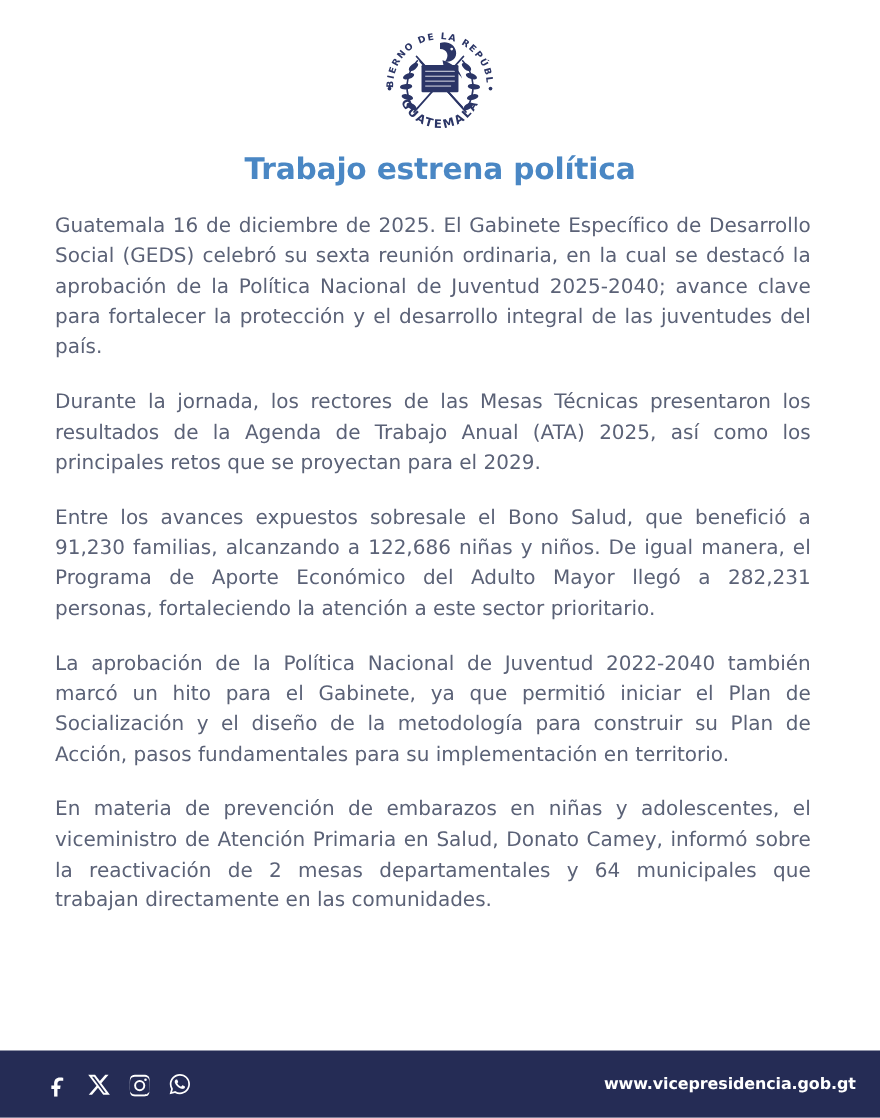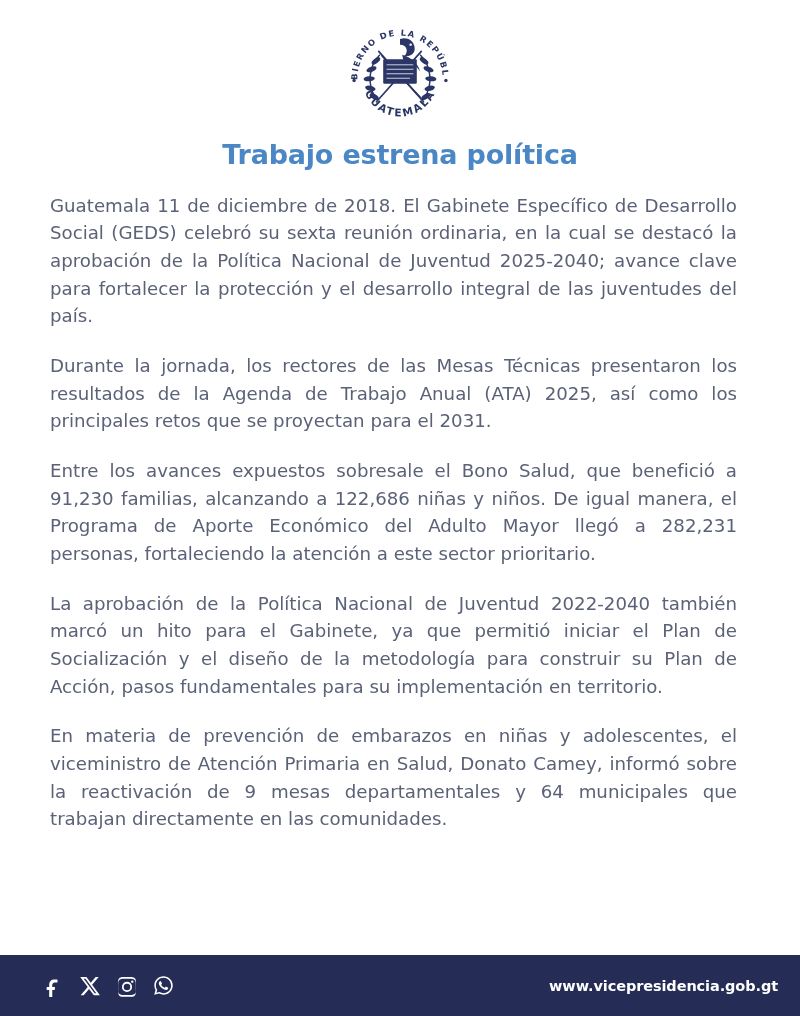"Guatemala 11 de diciembre de" p.para { text: 11 de diciembre de 2018 -> 16 de diciembre de 2025 }
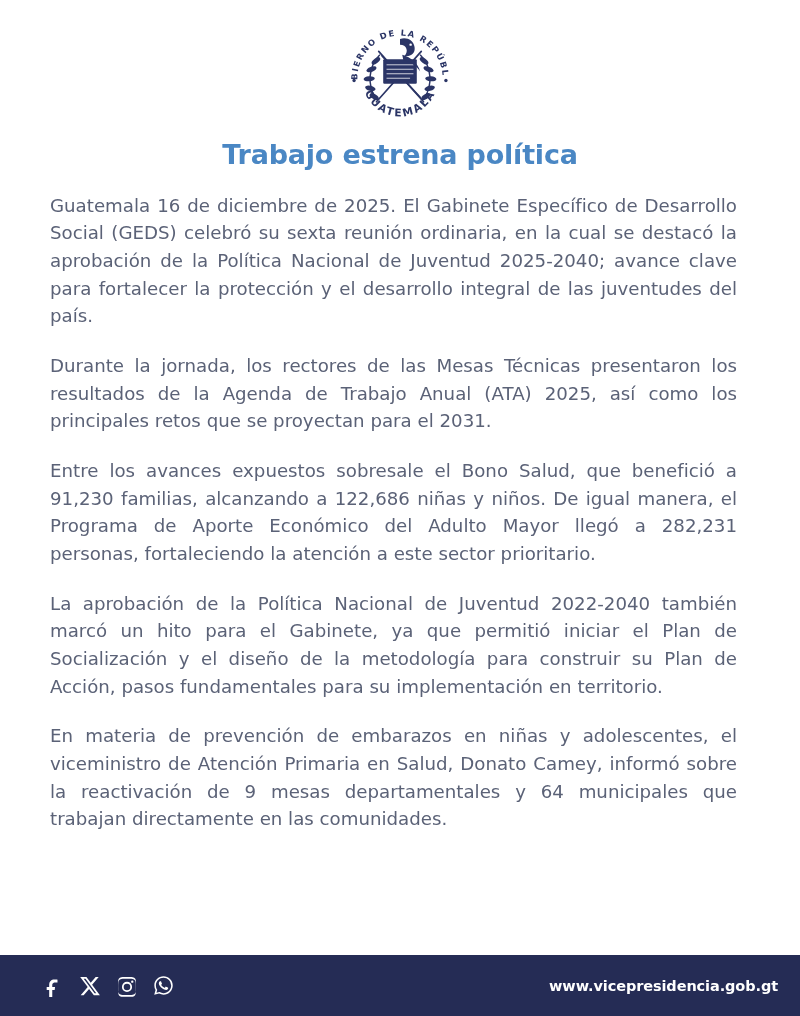"Durante la jornada, los rectores" p.para { text: 2031 -> 2029 }
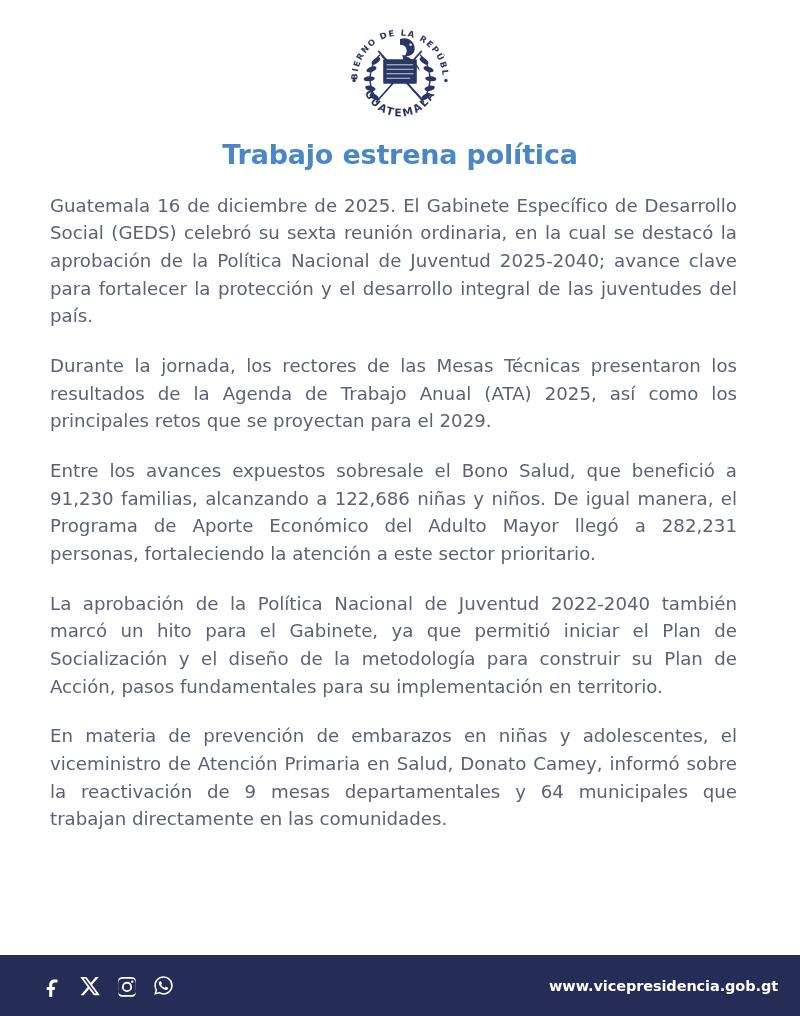"En materia de prevención de" p.para { text: 9 -> 2 }
